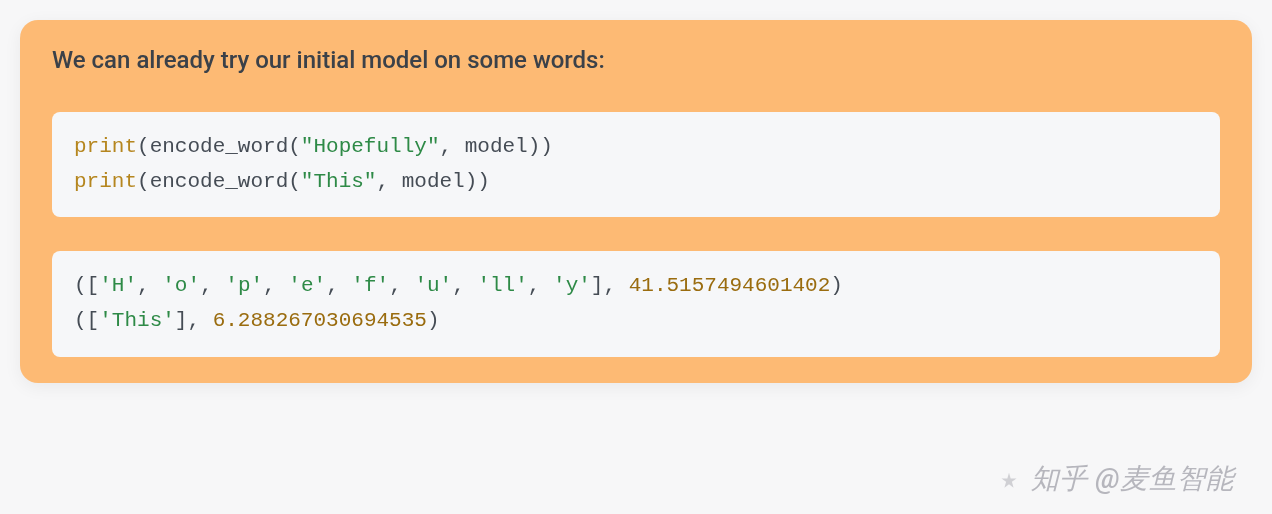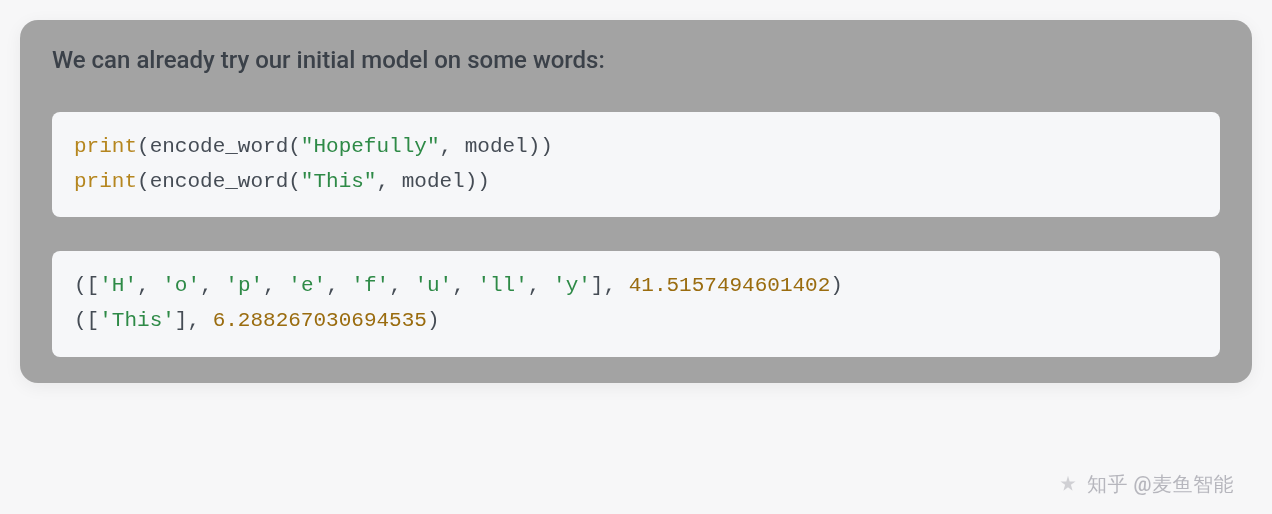"We can already try our" .card { background: #a3a3a3 -> #fdba74 }
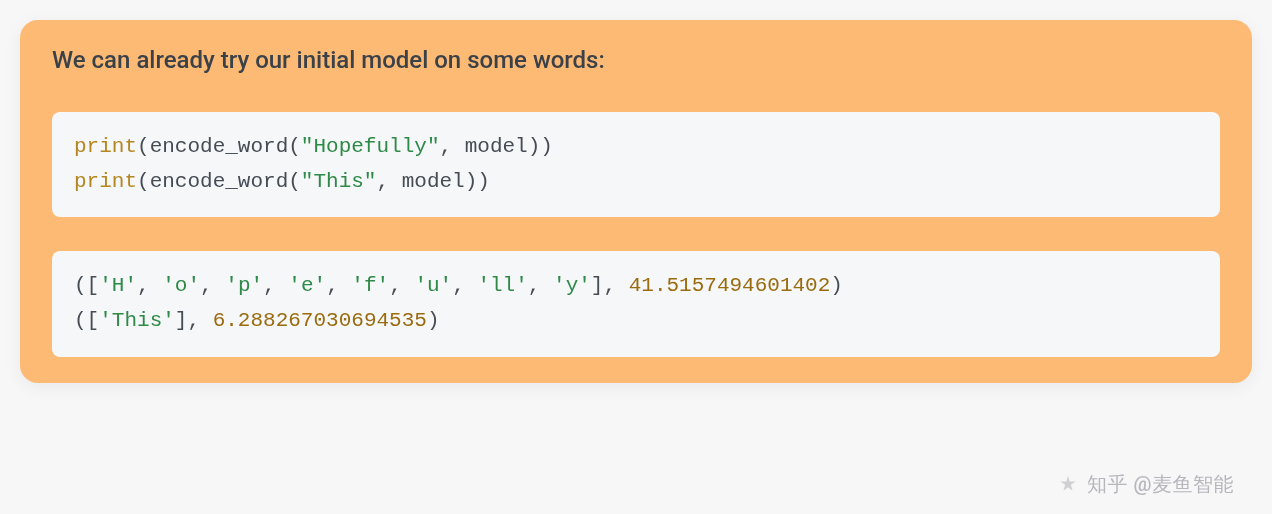"知乎 @麦鱼智能" .watermark { font-size: 20px -> 28px; font-style: none -> italic }
